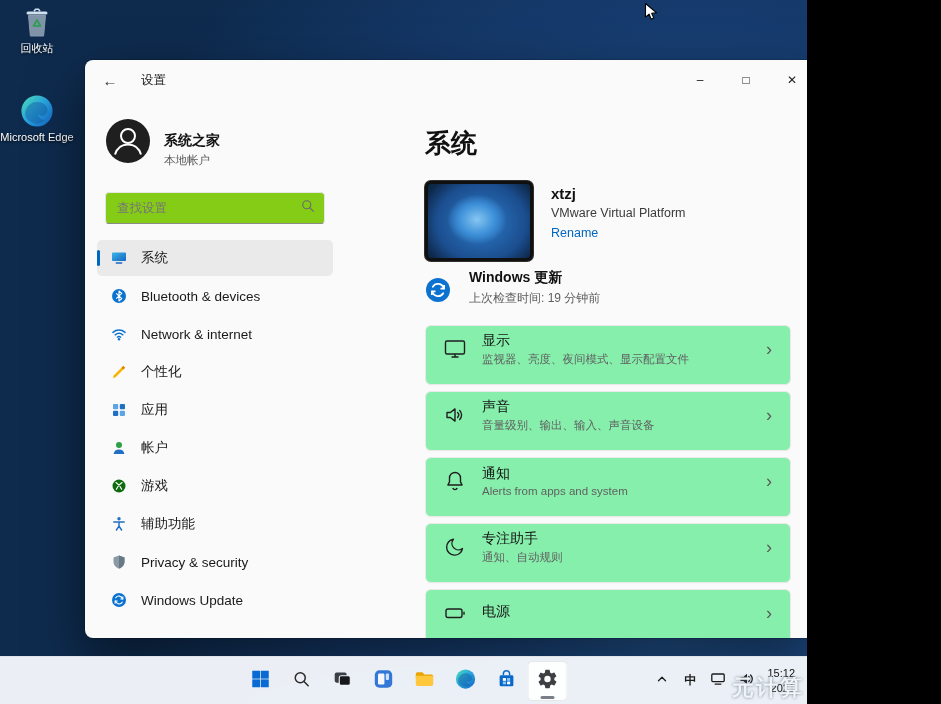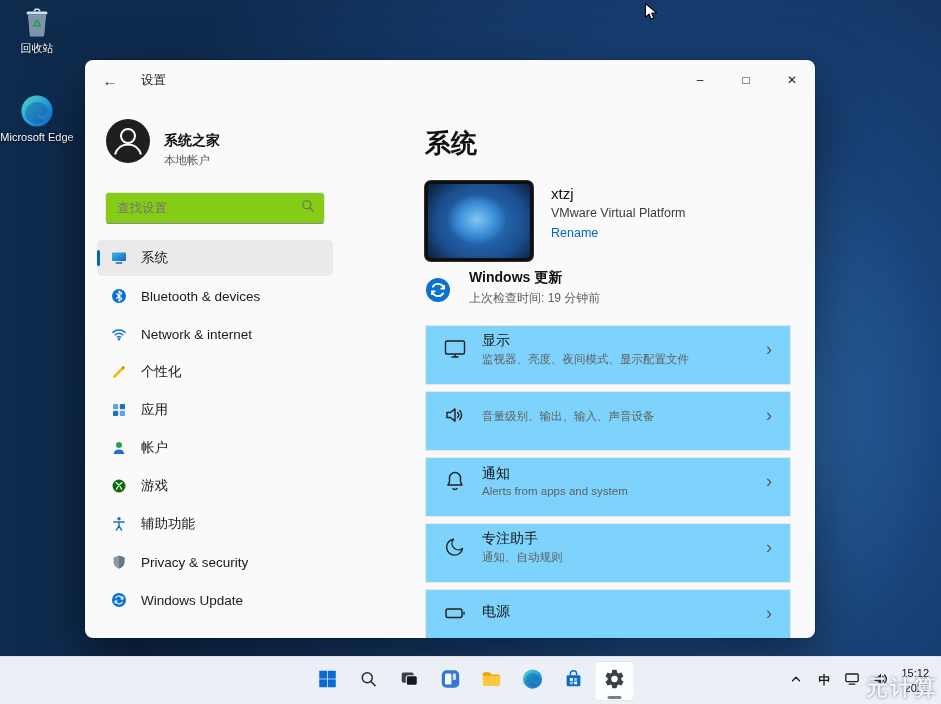"回收站" .screen { width: 941px -> 807px }
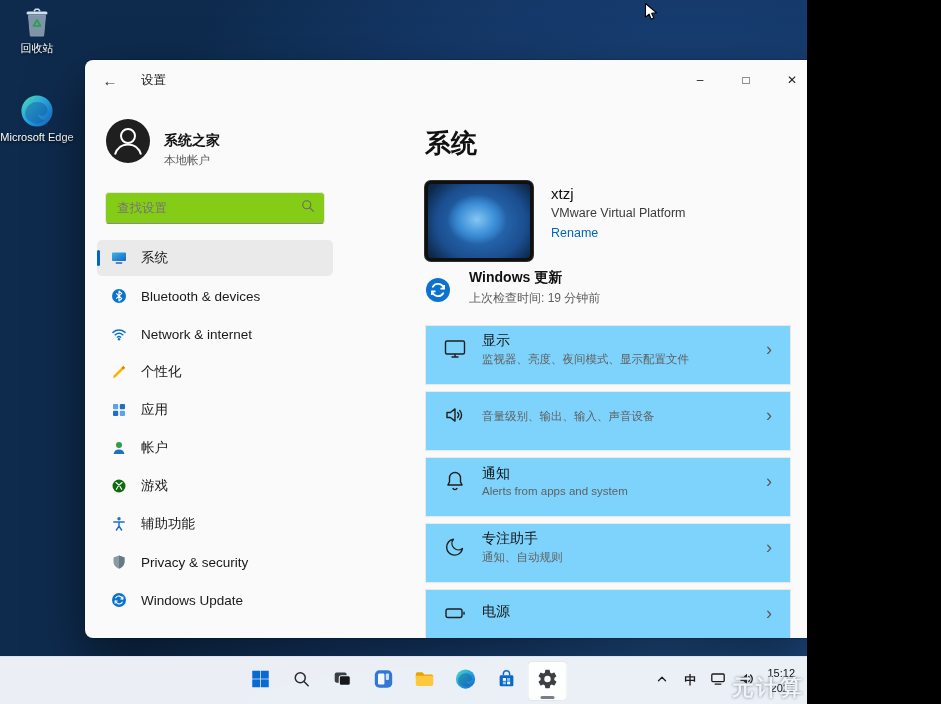"xtzj" .dev-name { font-weight: 400 -> 700 }
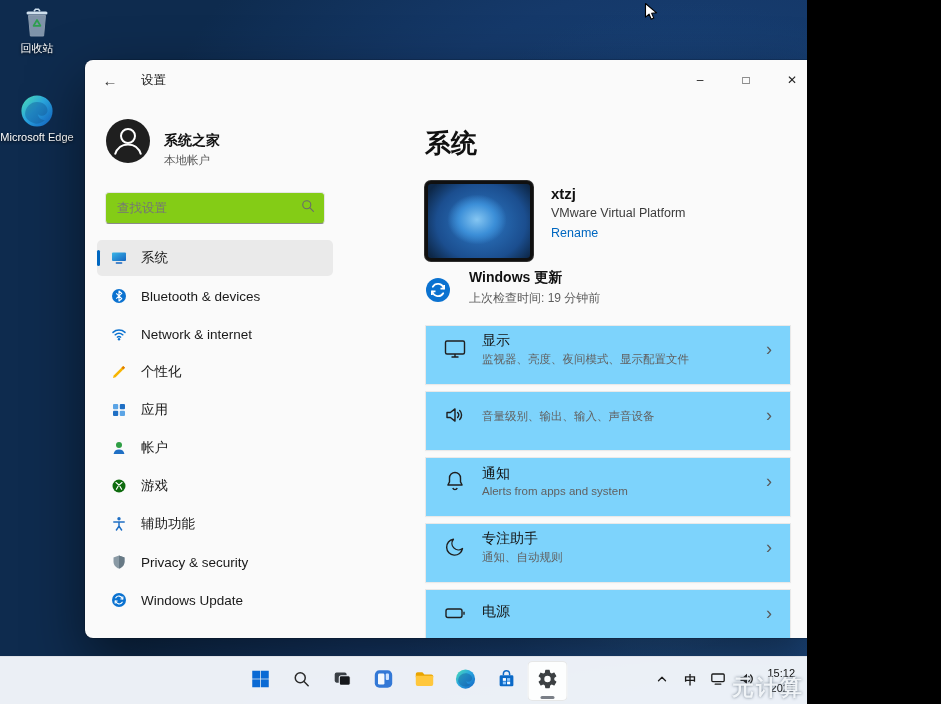"显示" .card { background: #7dd3fc -> #86efac; border-radius: 0 -> 6px }
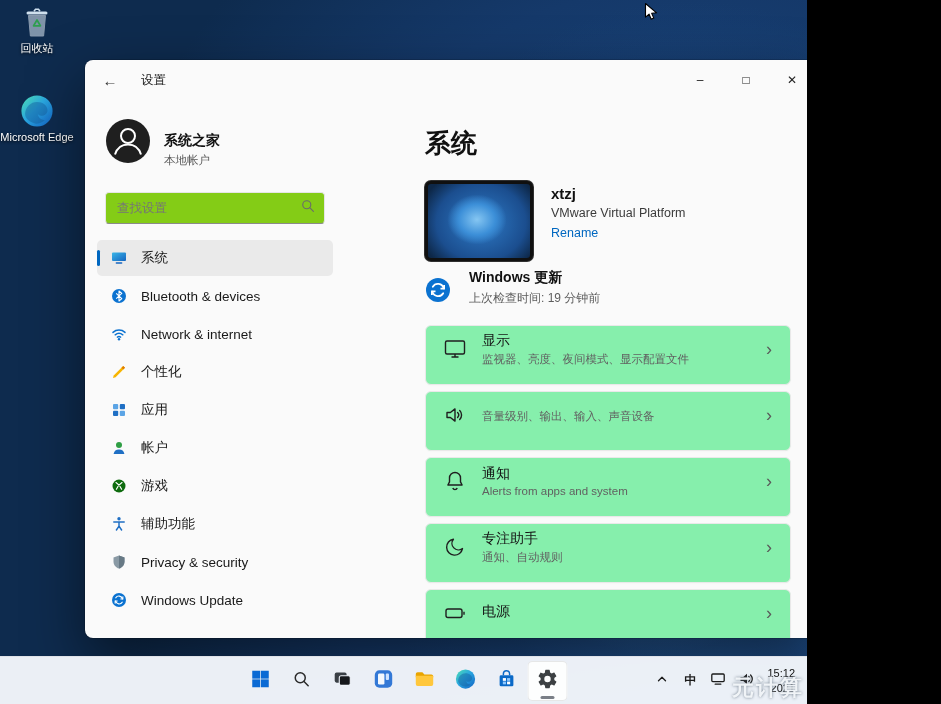"声音" div.card-title { html: none -> <div>声音</div> }
